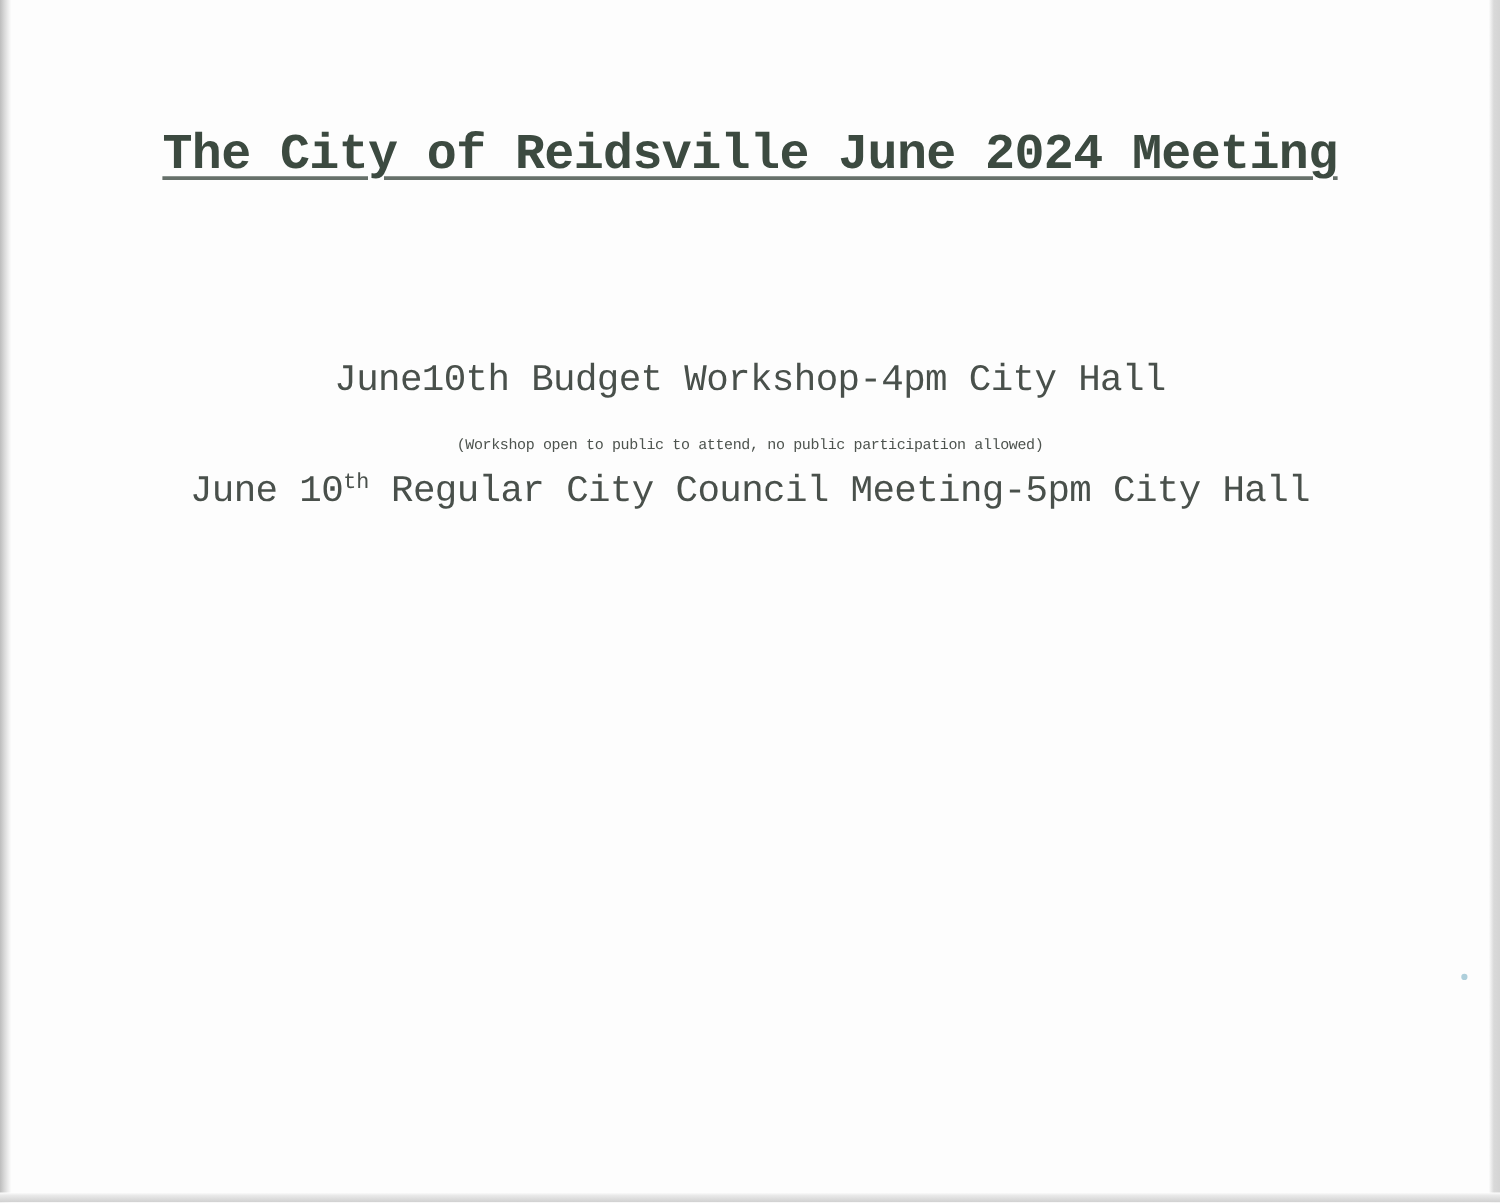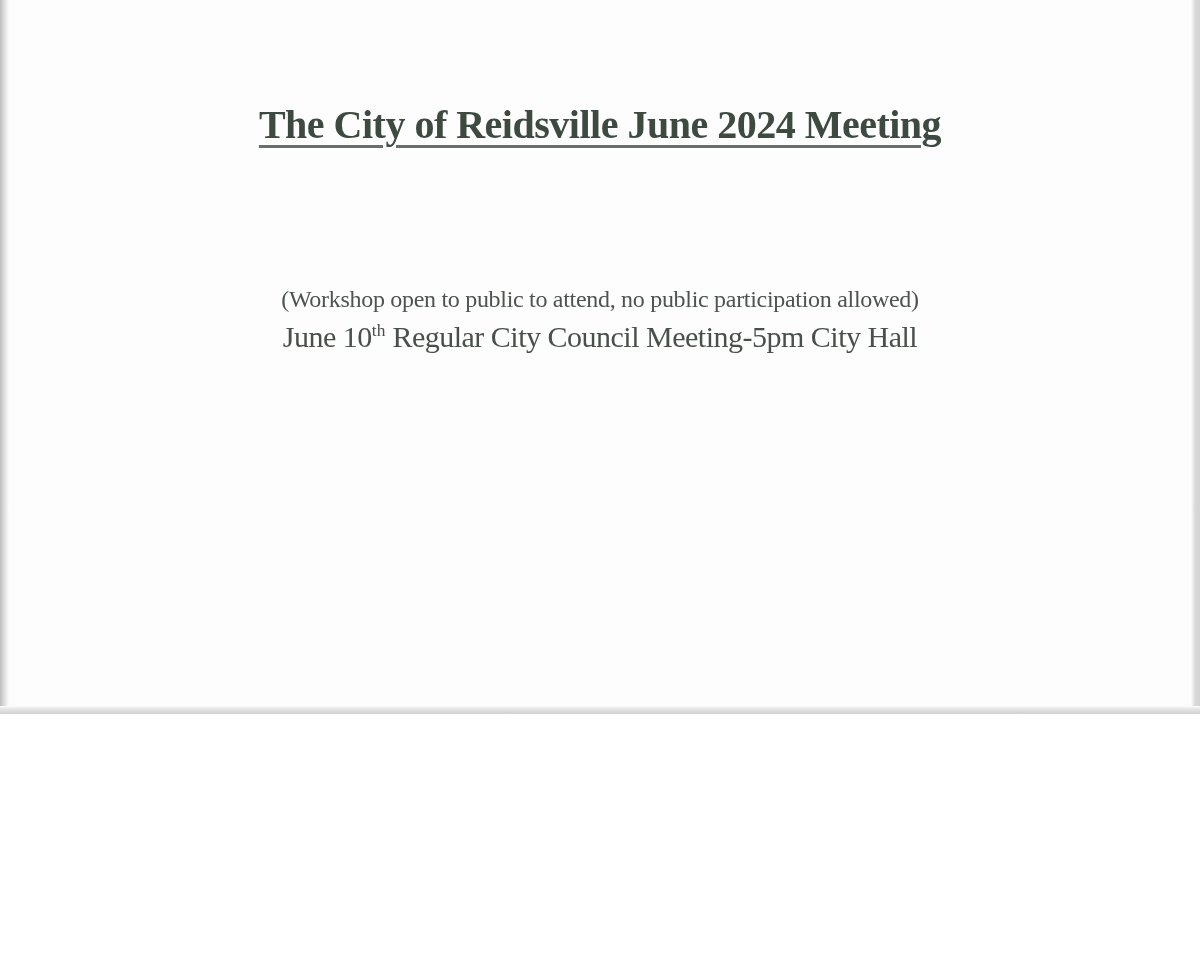"The City of Reidsville June" .page { font-family: Liberation Serif, serif -> Liberation Mono, monospace; height: 714px -> 962px }
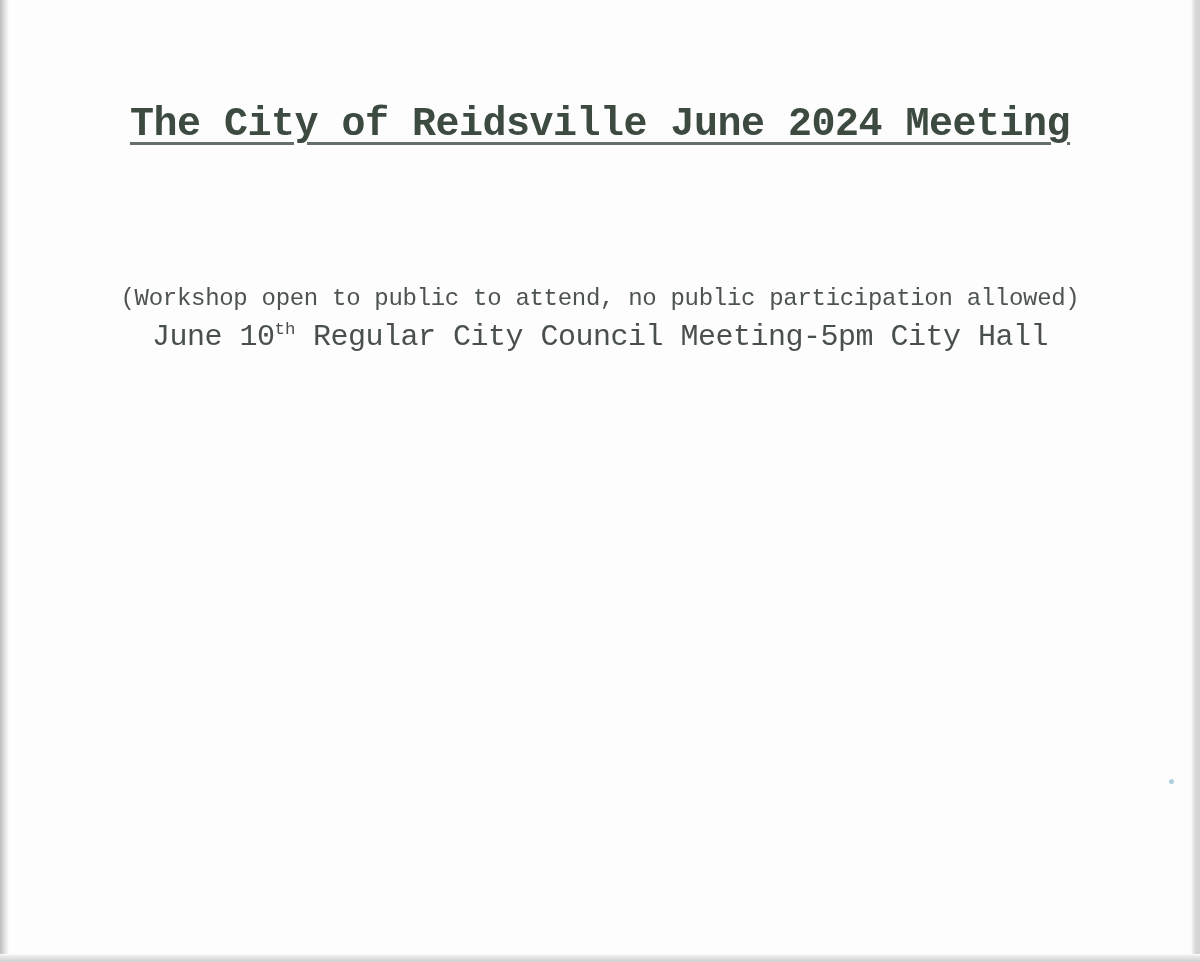"June10th Budget Workshop-4pm City Hall" p.event { html: none -> <p>June10th Budget Workshop-4pm City Hall</p> }
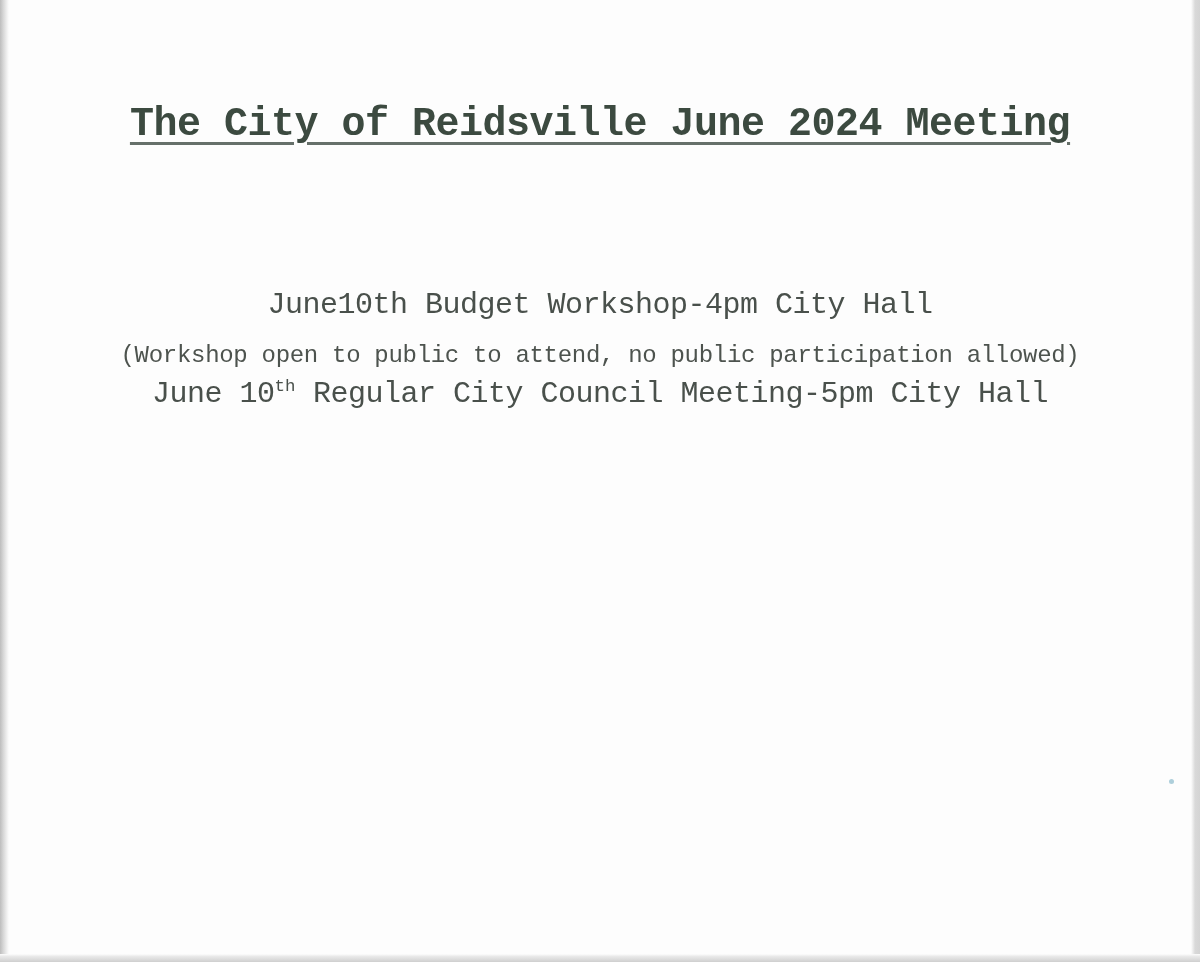"(Workshop open to public to" .note { font-size: 24px -> 12px }
